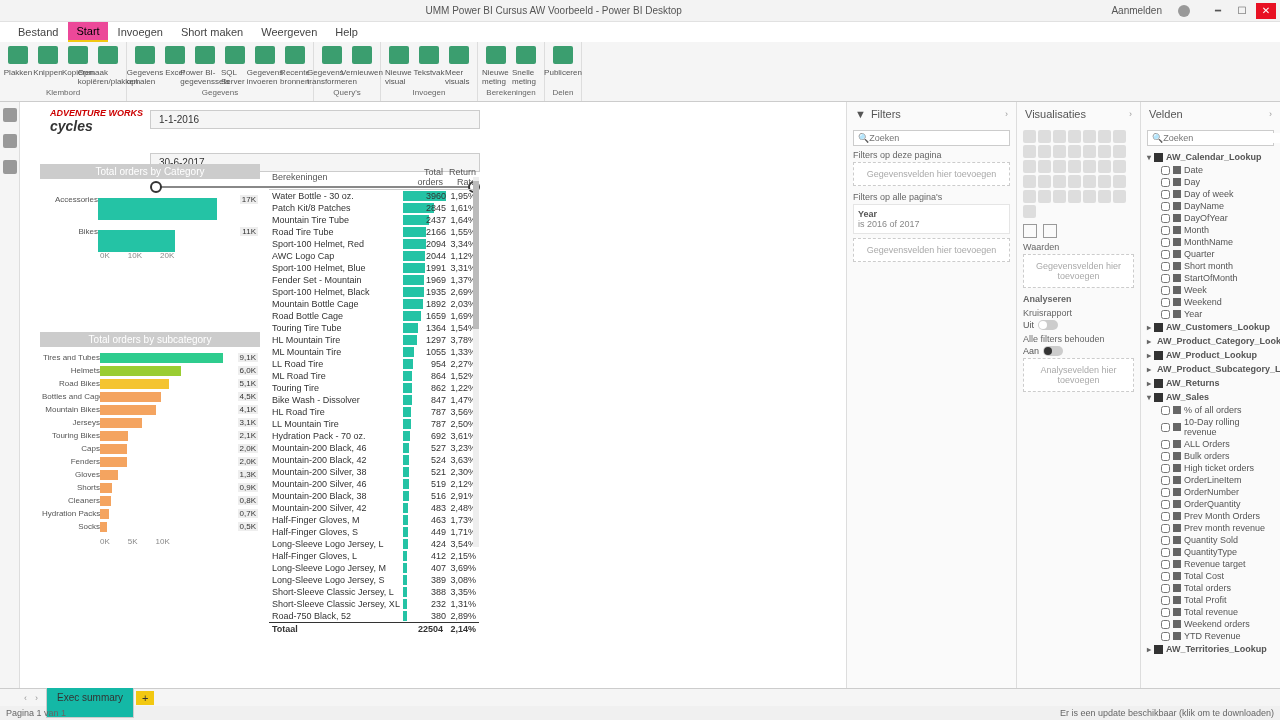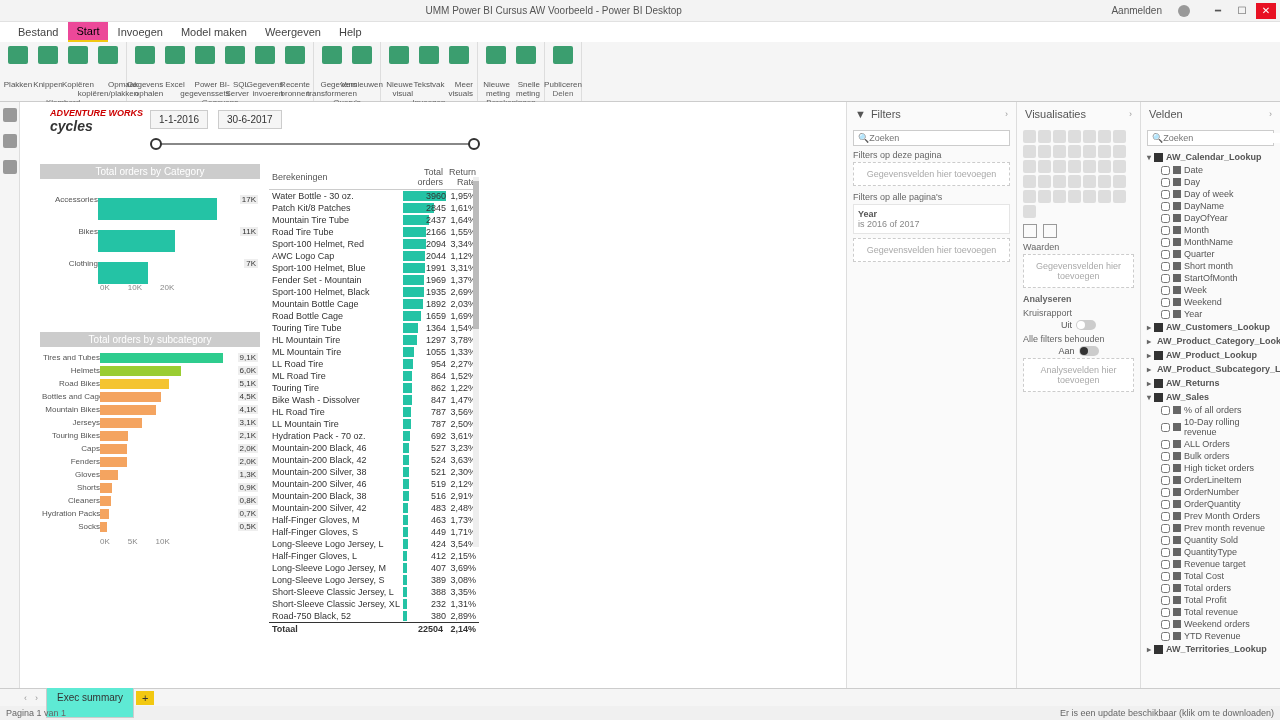"Model maken" span.tab { text: Model -> Short }
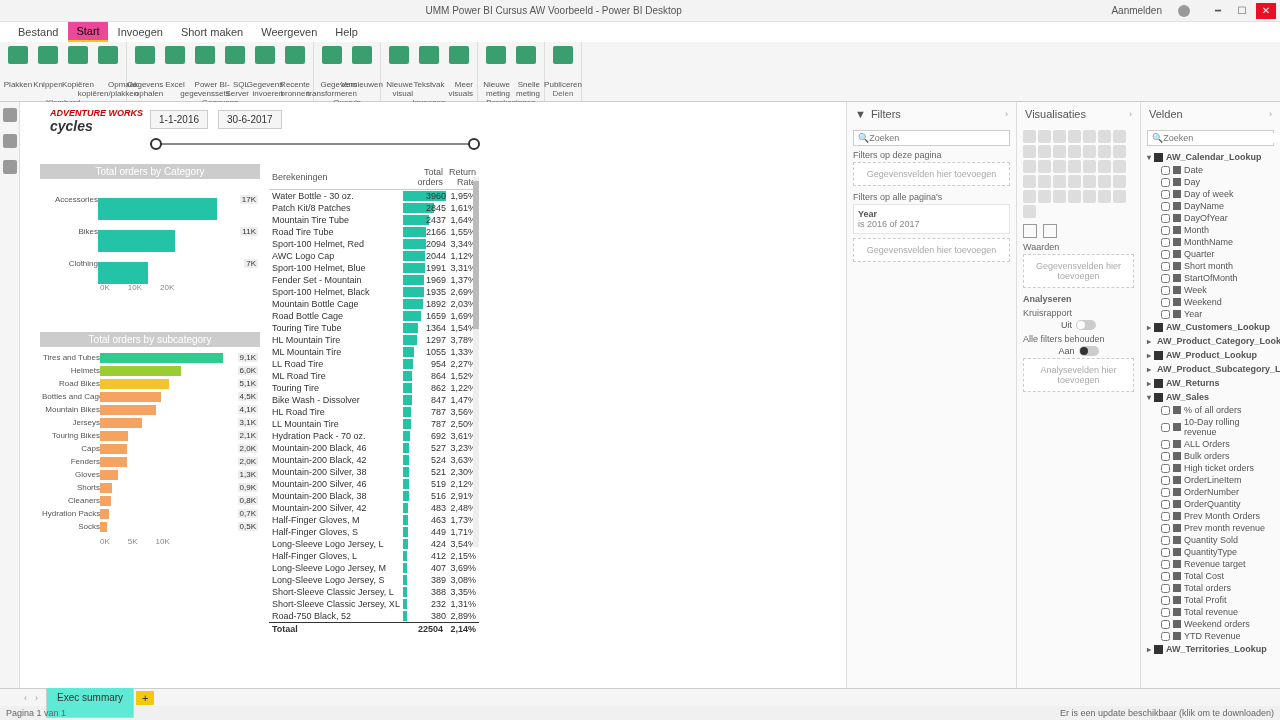"Plakken" .ribbon-btn .rlabel { margin-top: 16px -> 4px; text-align: right -> left }
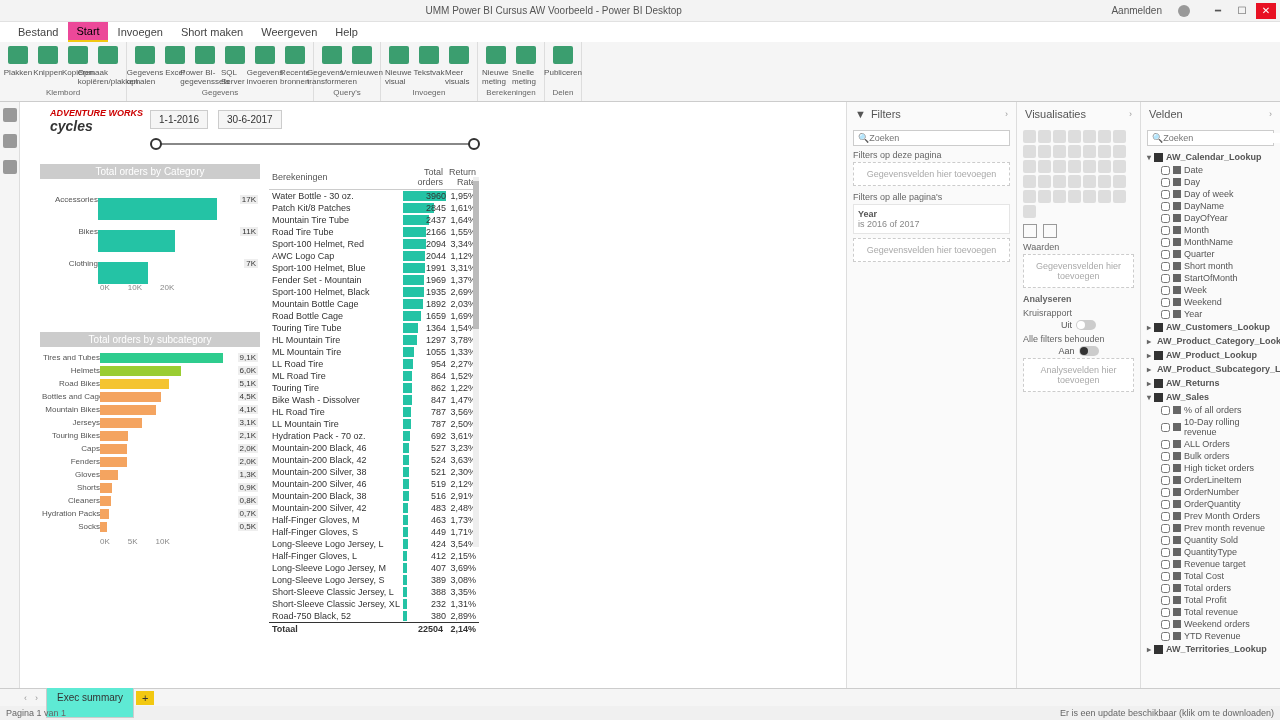"1-1-2016" .date-slicer .dates { flex-direction: none -> column; gap: 10px -> 24px }
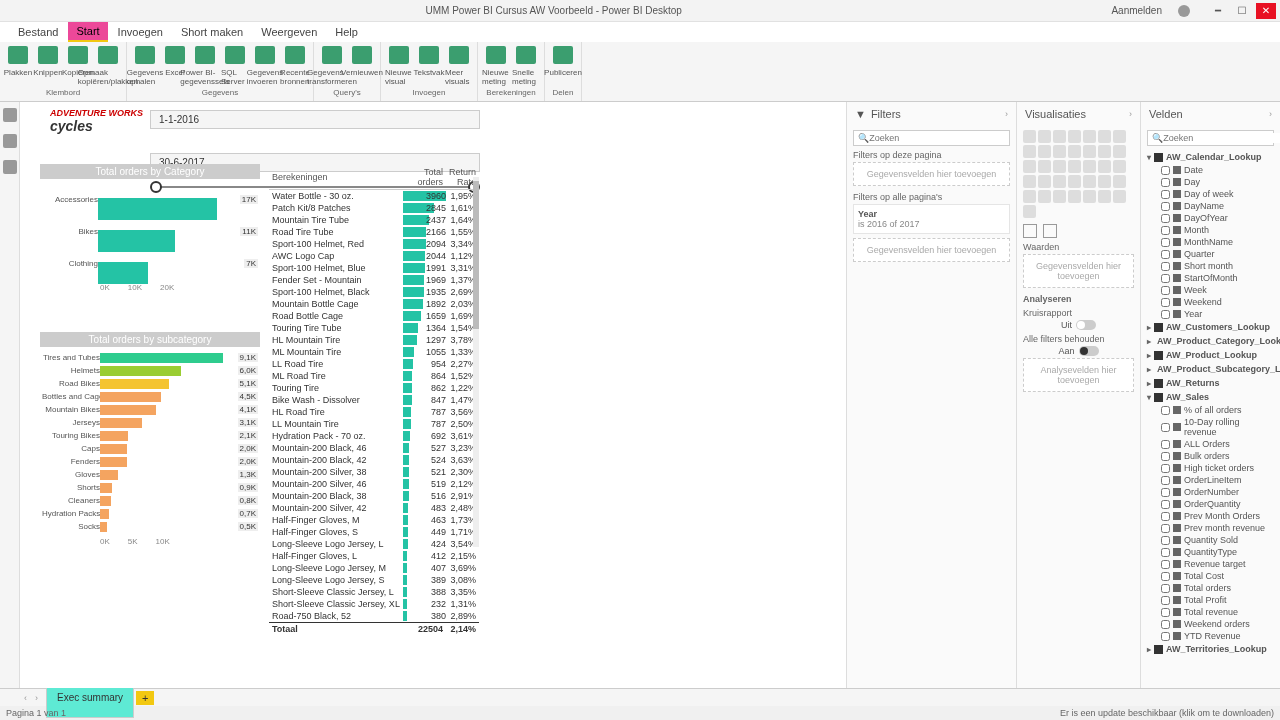"Clothing" div.bar-row { html: <div> <div>Clothing</div> <div> <div></div> </div> <div>7K</div> </div> -> none }
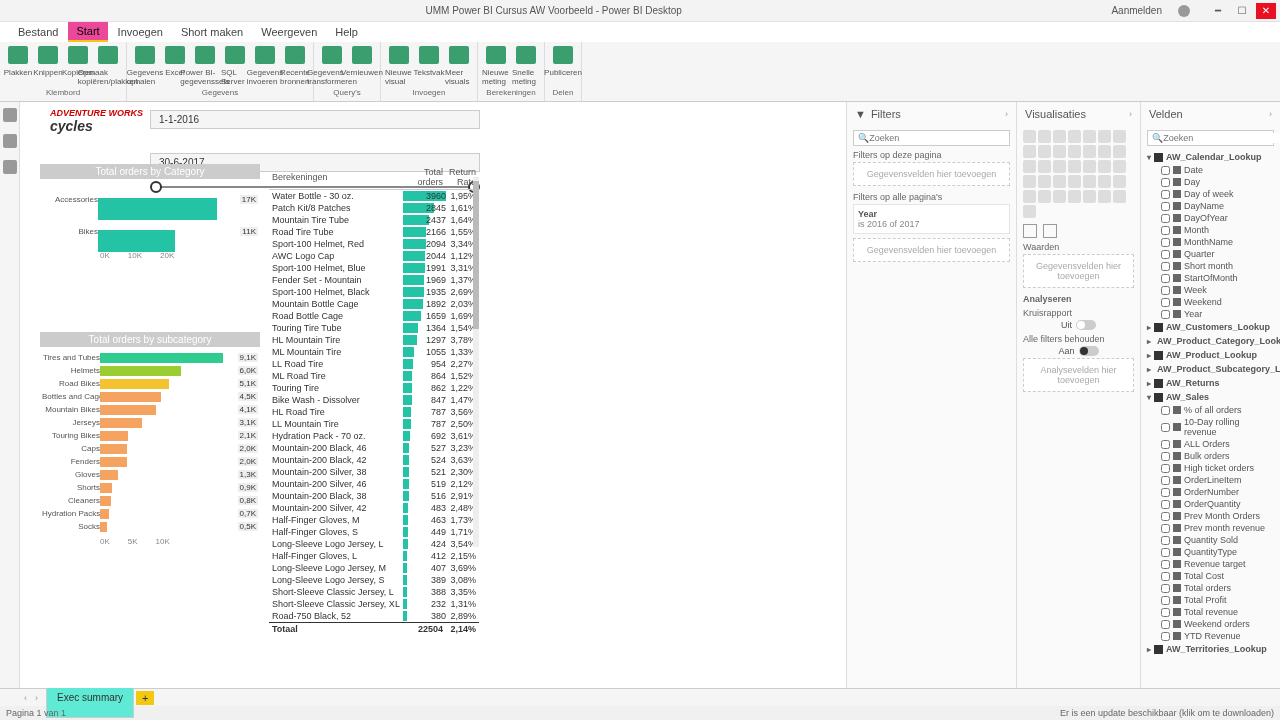"Uit" .toggle { justify-content: center -> none }
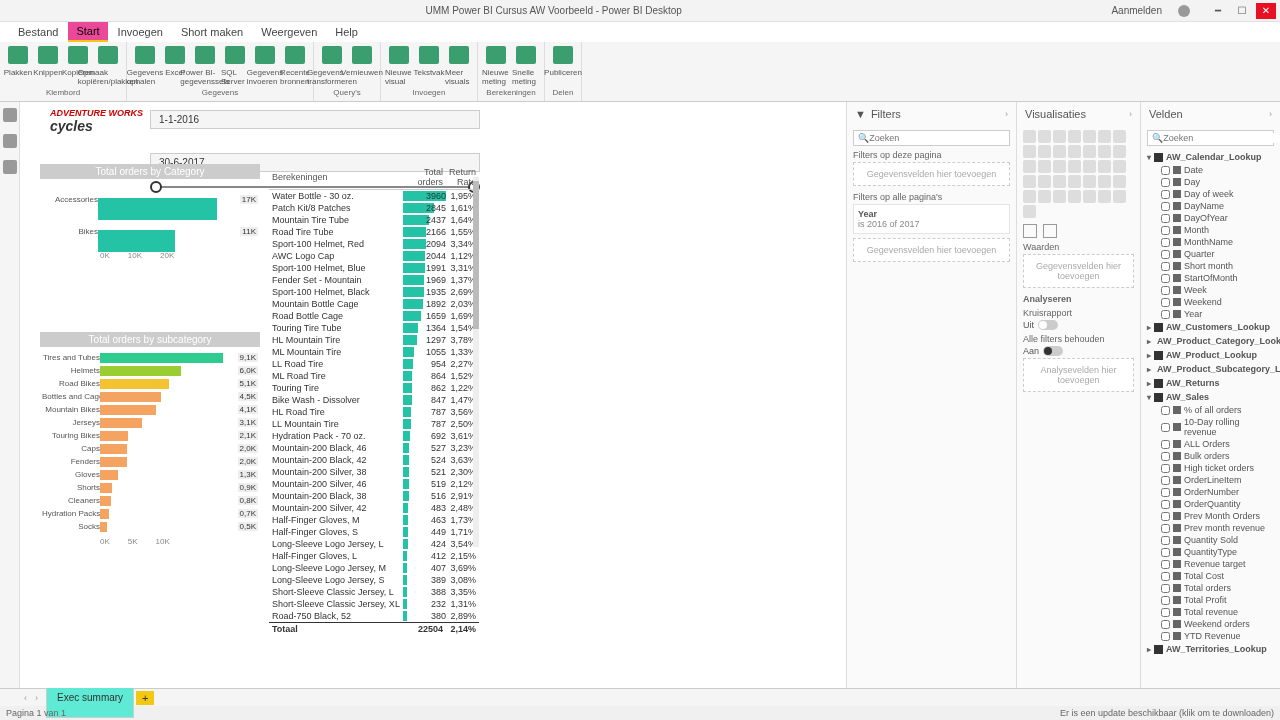"Exec summary" .pagetabs .ptab { background: #5eead4 -> #14b8a6 }
